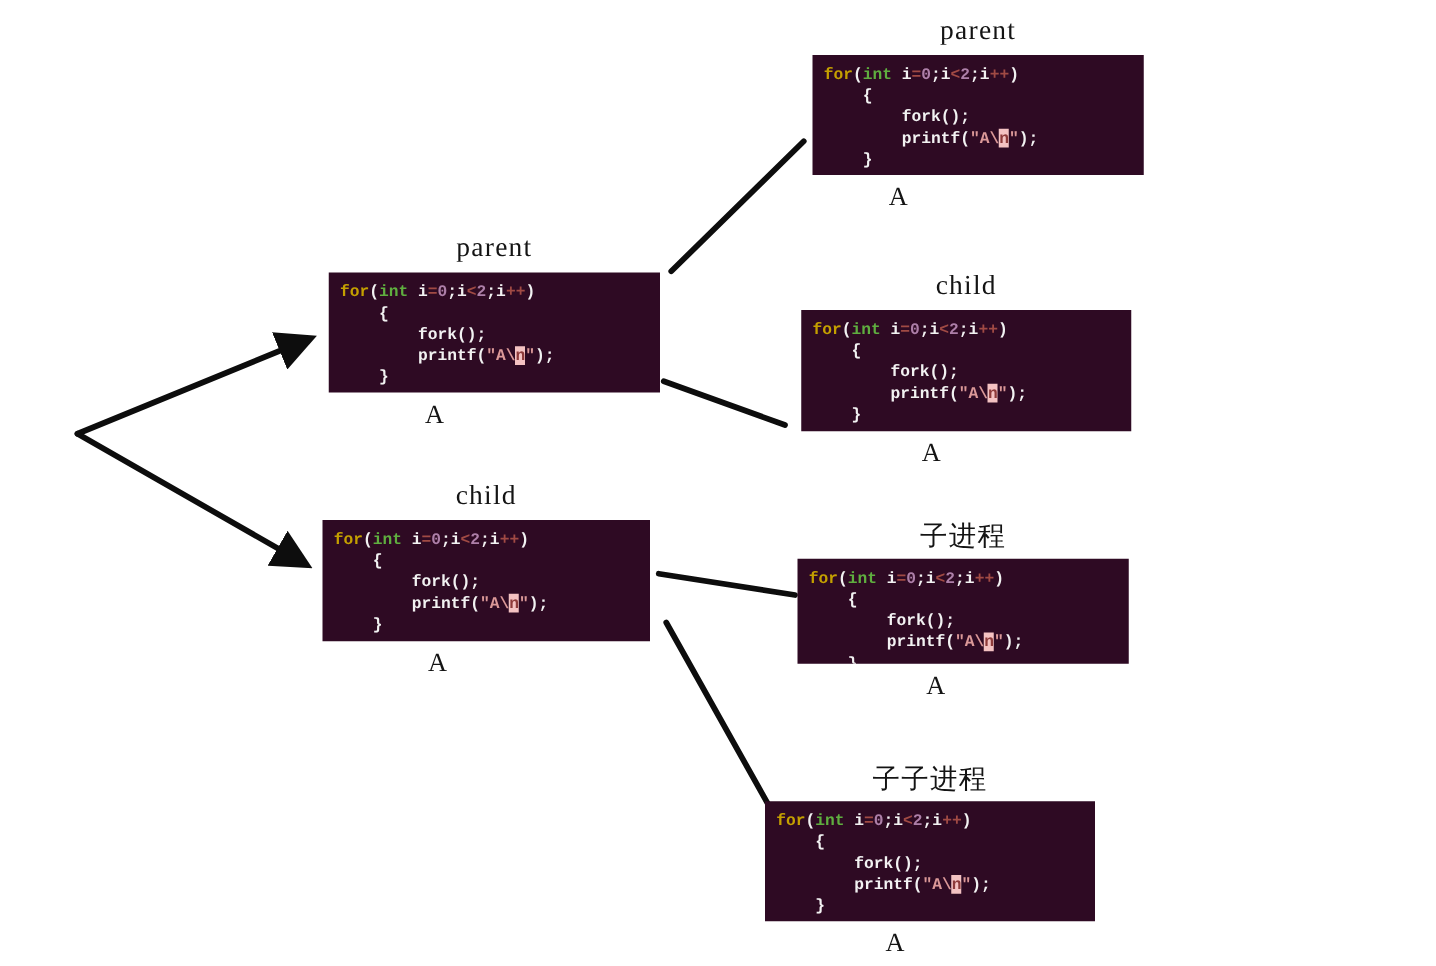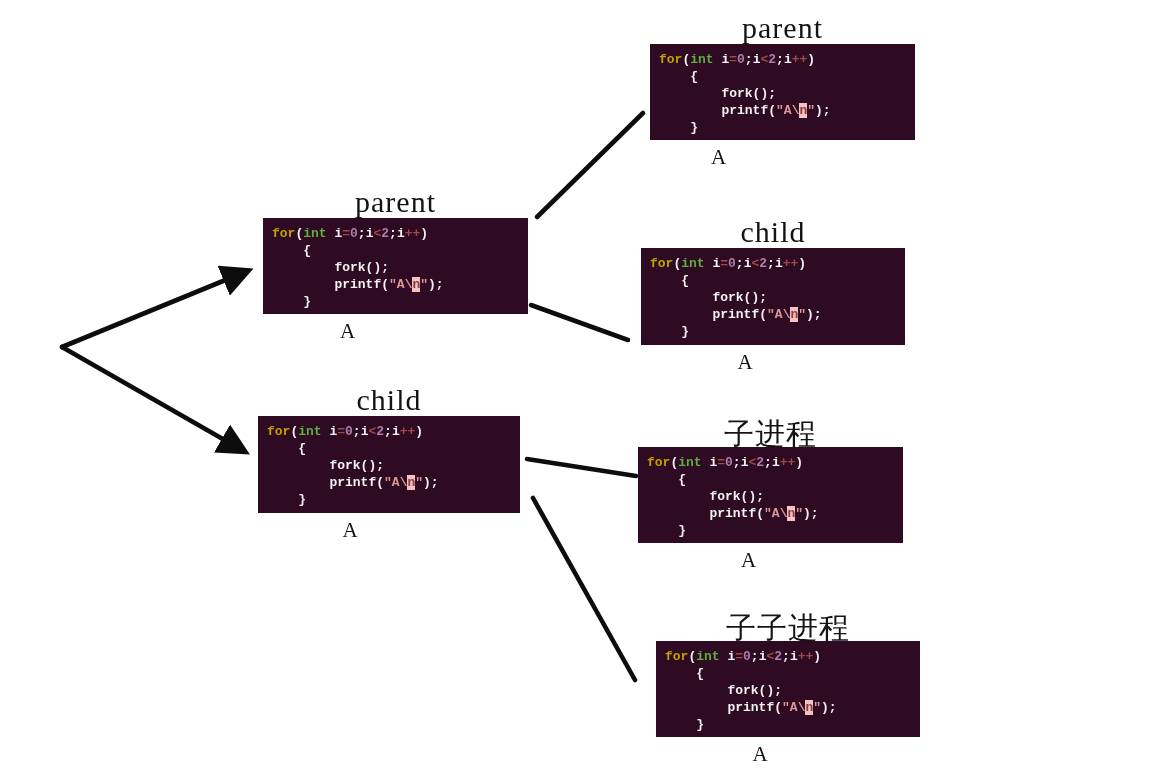"parent" .nlabel { font-size: 30px -> 22px }
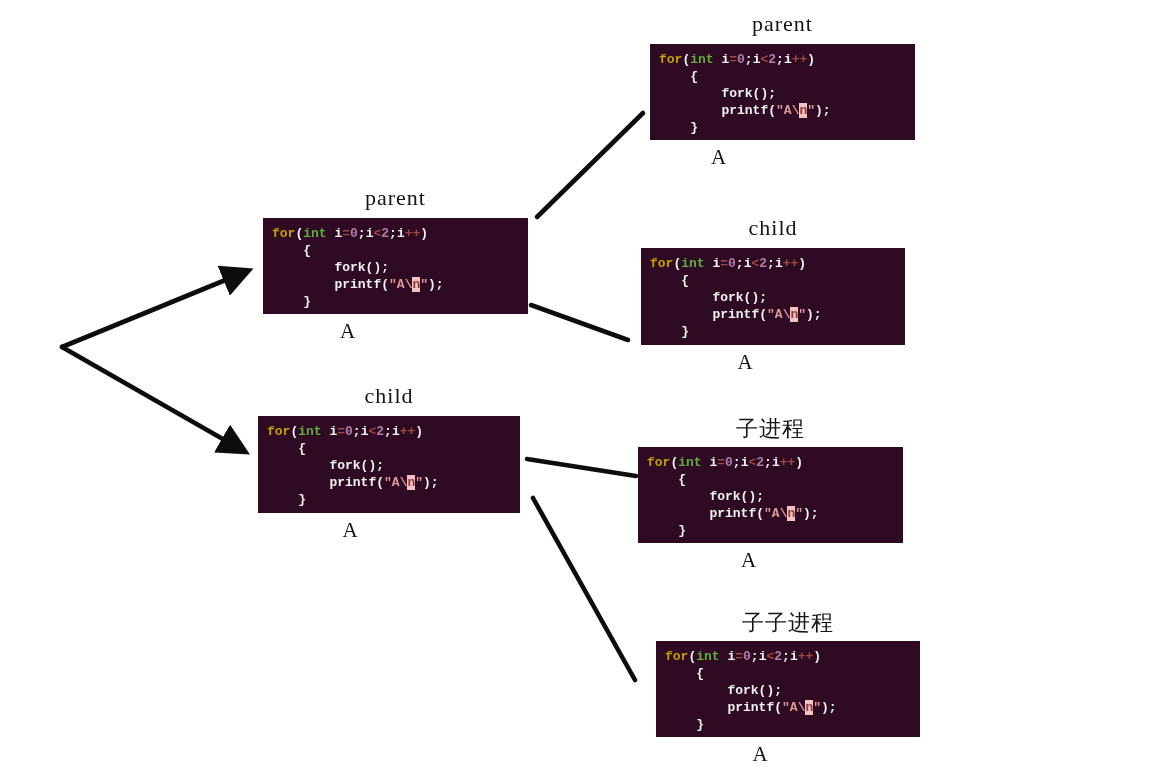"子进程" div.proc { height: 96px -> 84px }
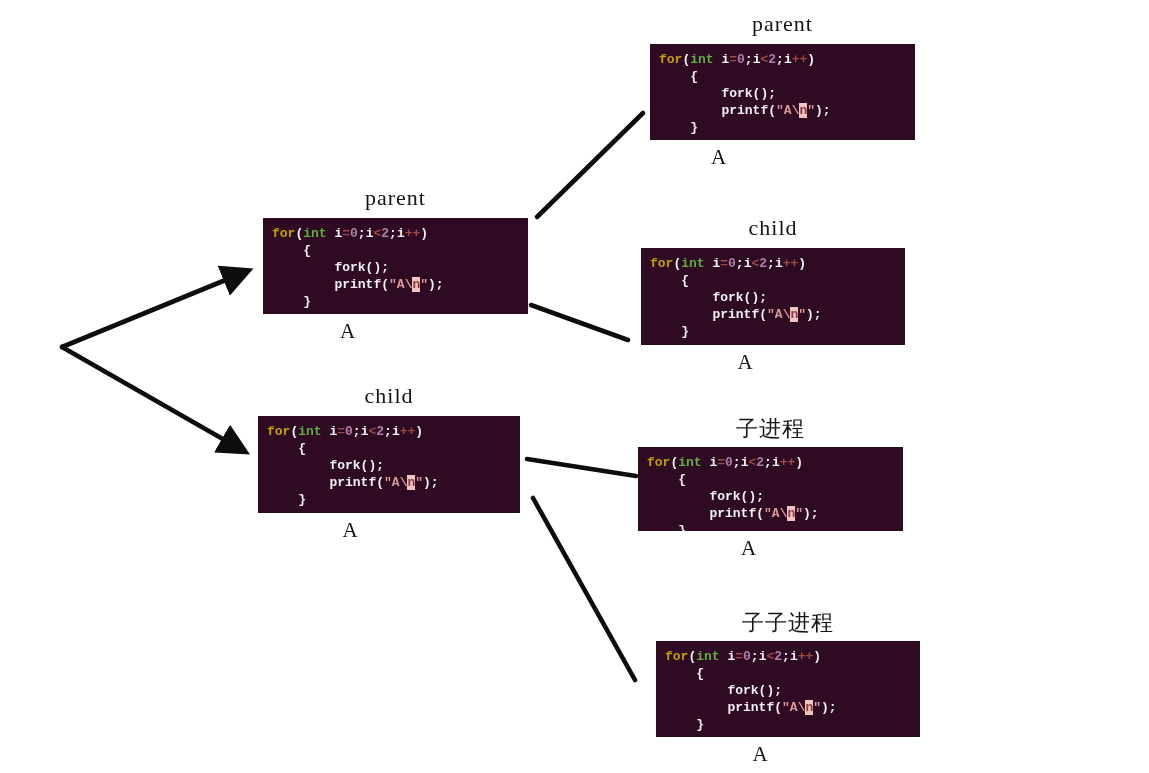"子子进程" div.proc { left: 656px -> 612px }
